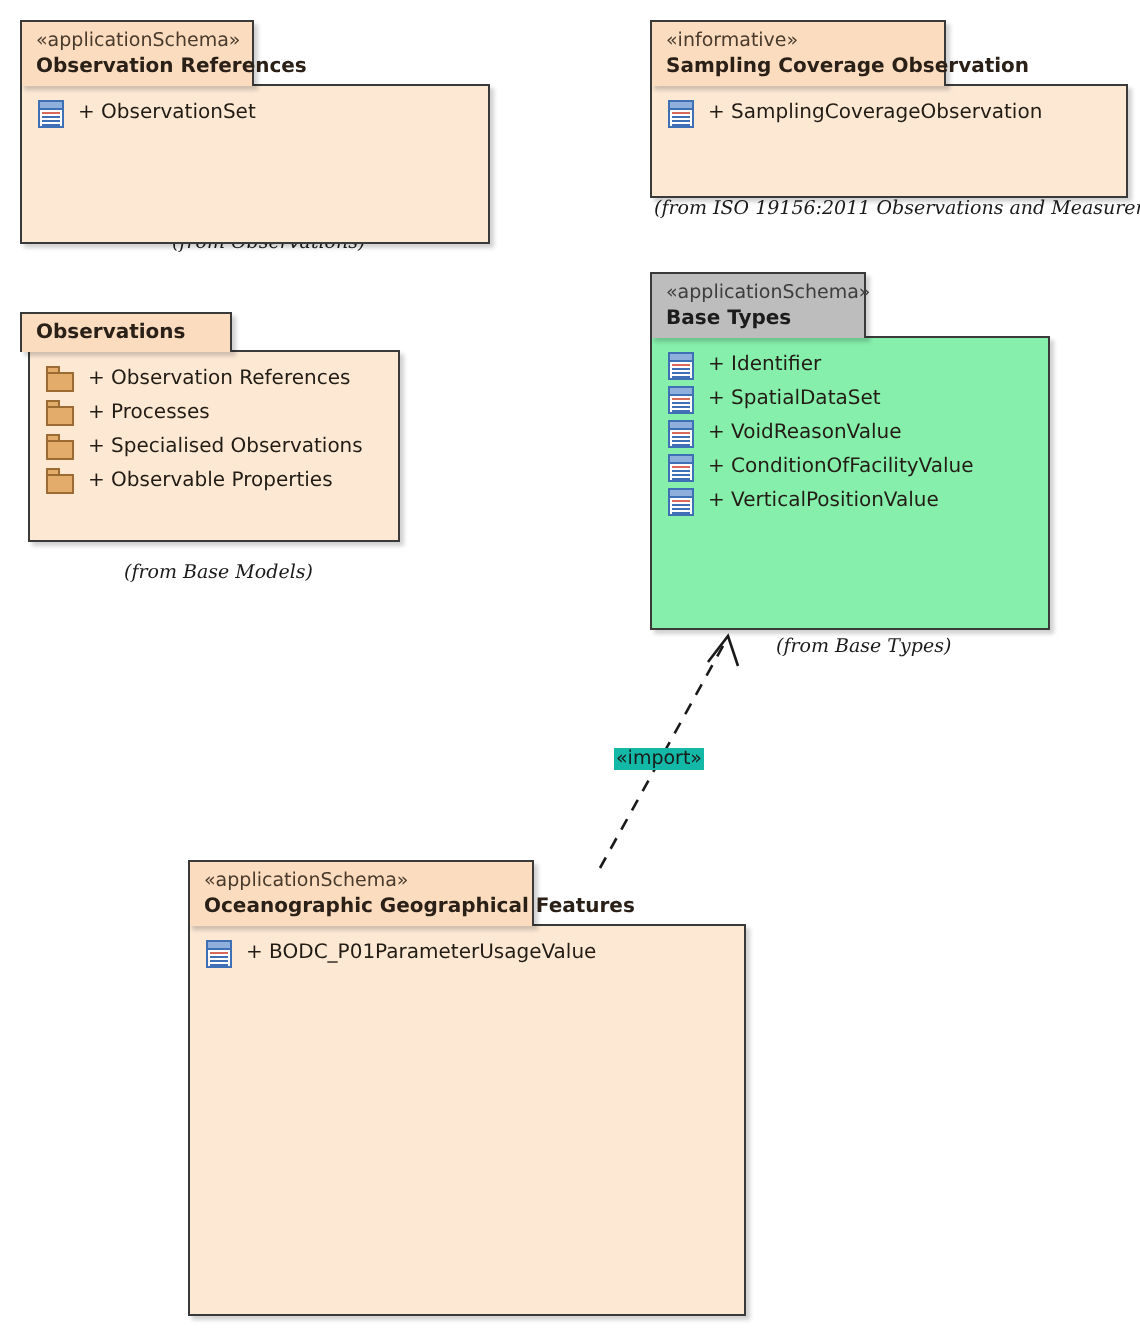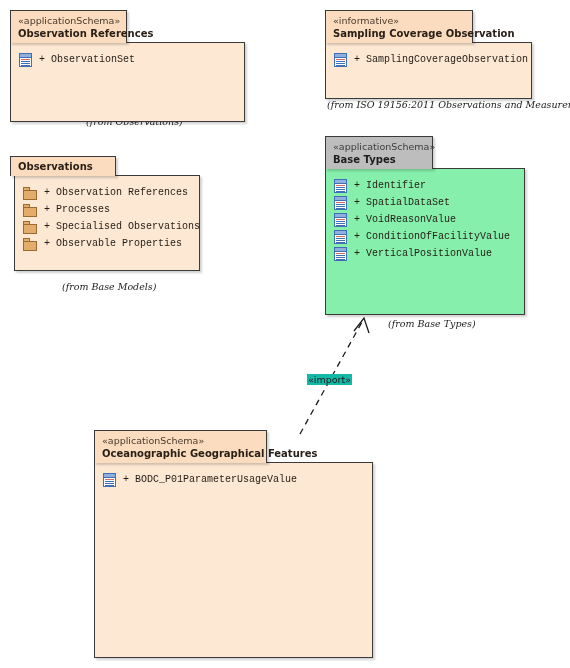"+ ObservationSet" .member { align-items: flex-end -> flex-start; font-family: Liberation Mono, monospace -> none }
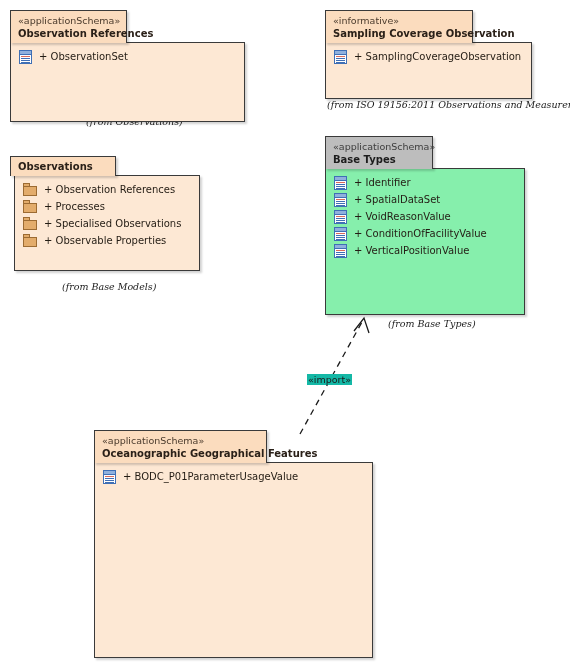"+ SamplingCoverageObservation" div.pkg-body { width: 207px -> 239px }
